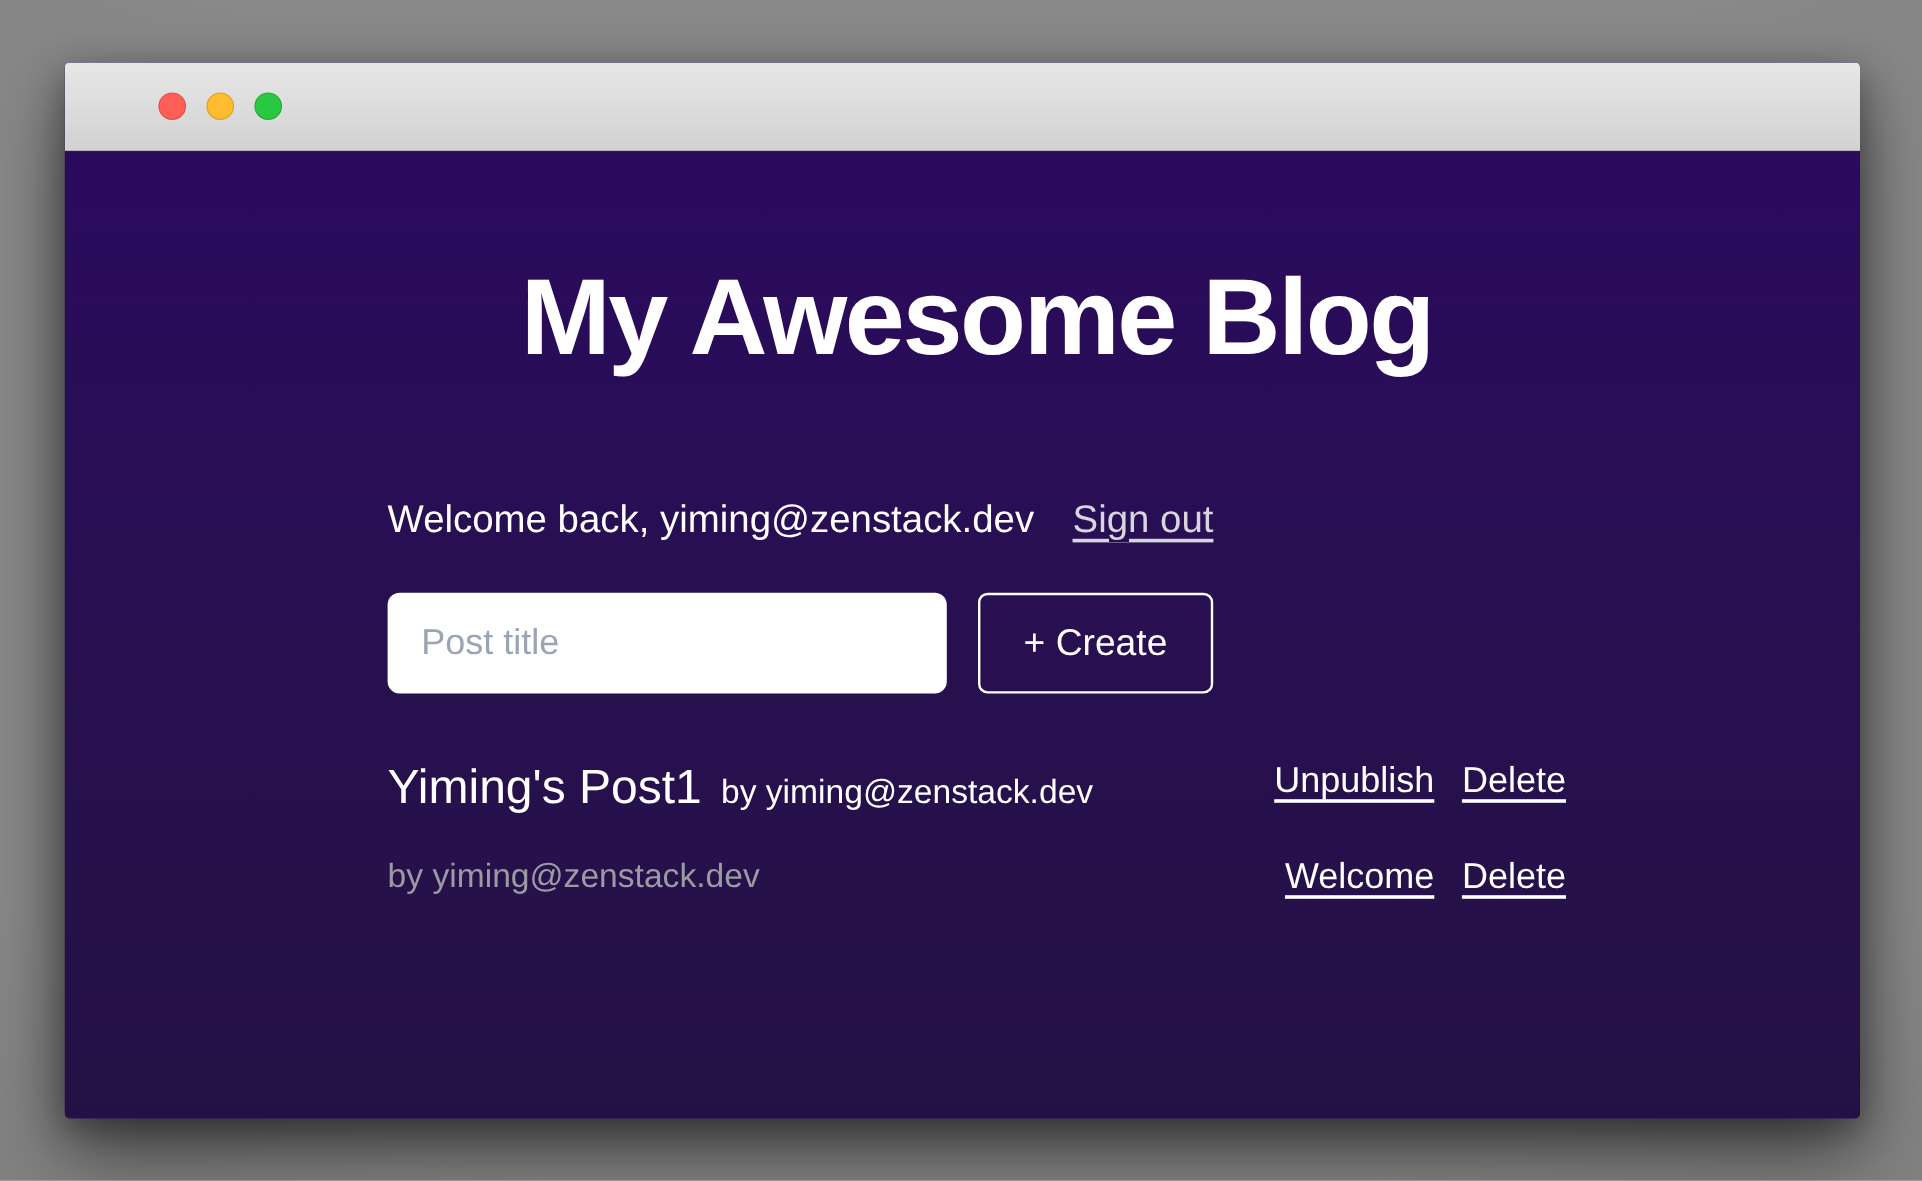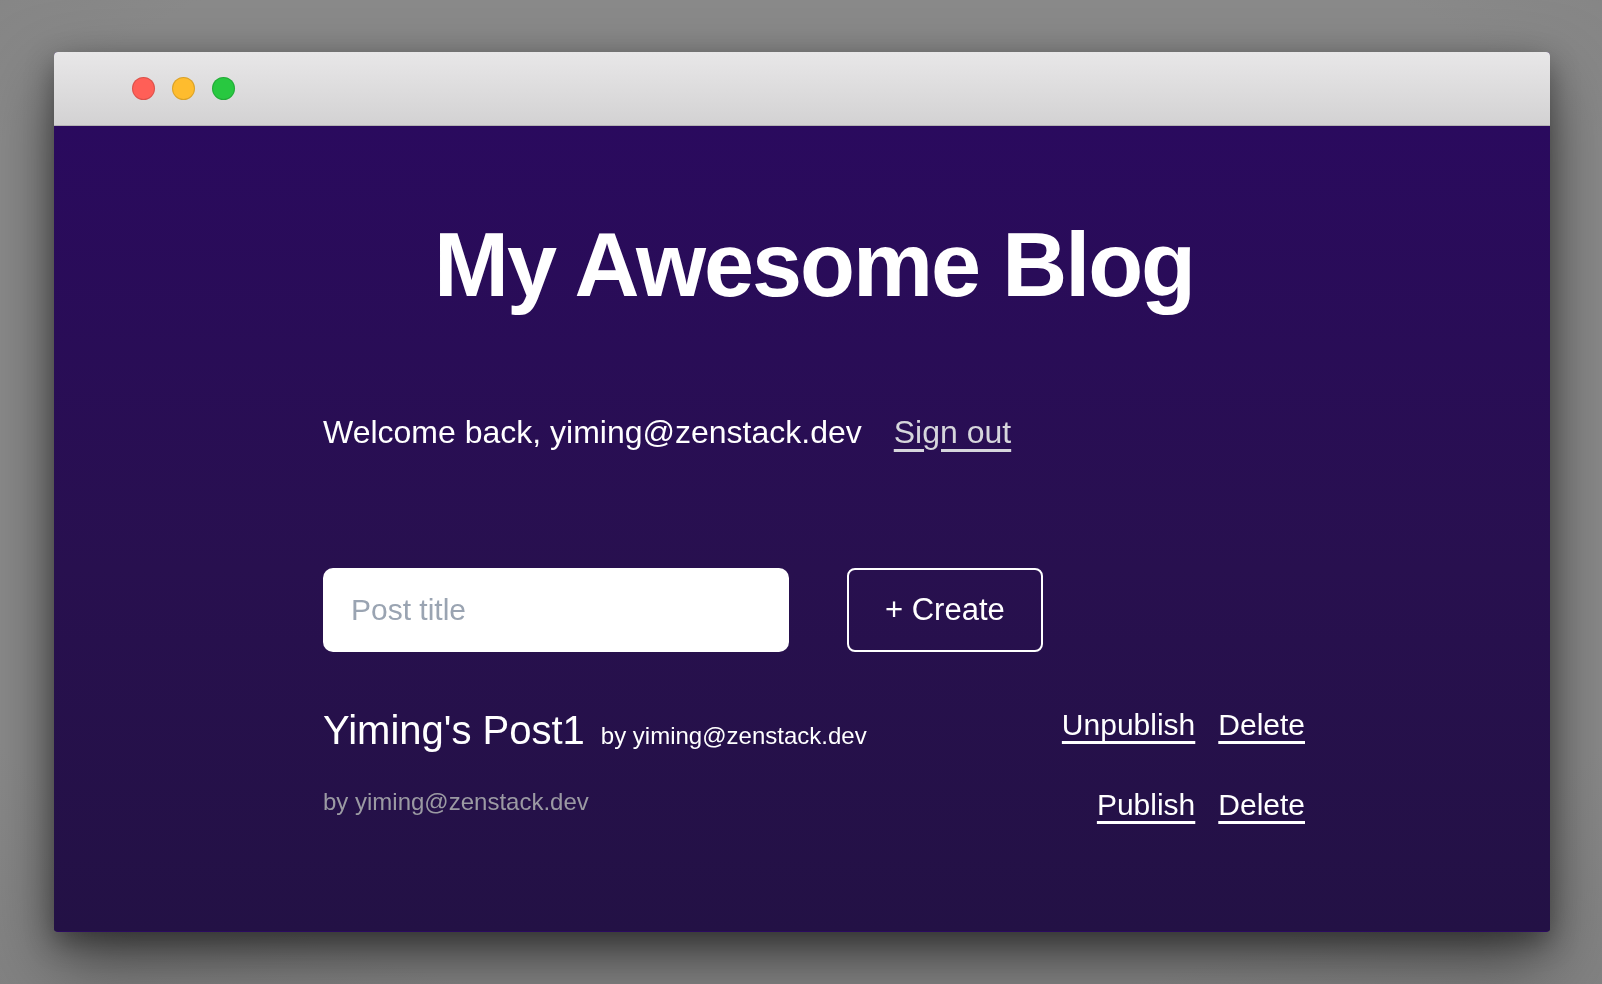"Post title" .create-row { gap: 32px -> none; margin-top: 114px -> 40px }
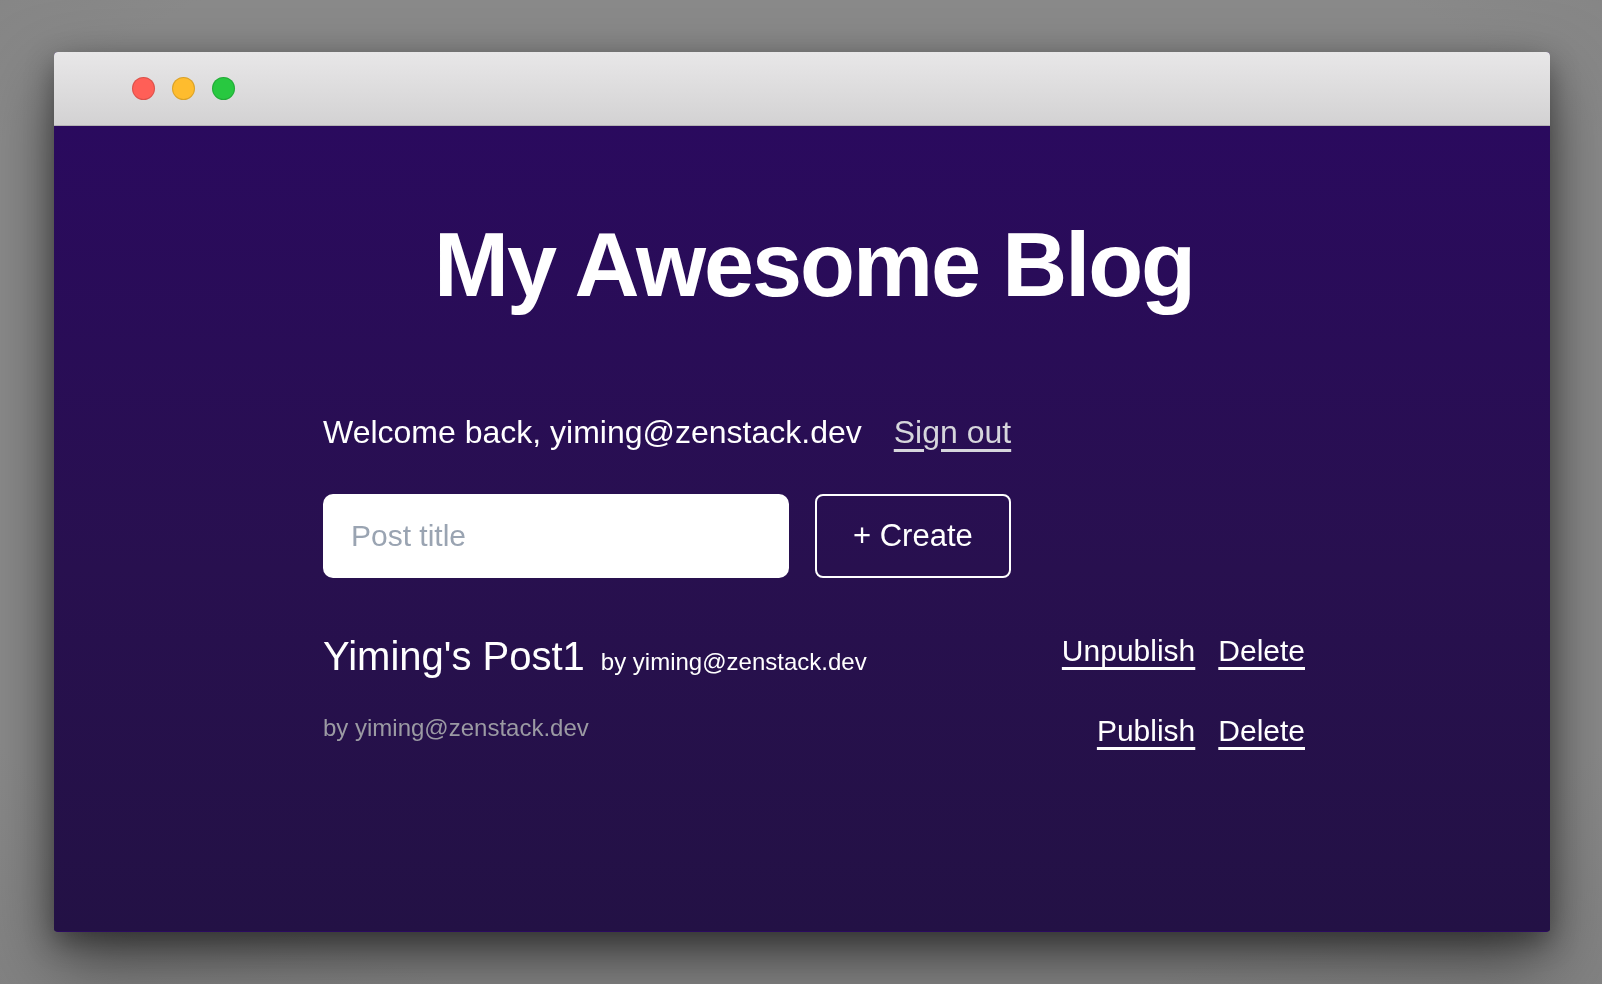"by yiming@zenstack.dev" .post-byline { font-size: 24px -> 28px }
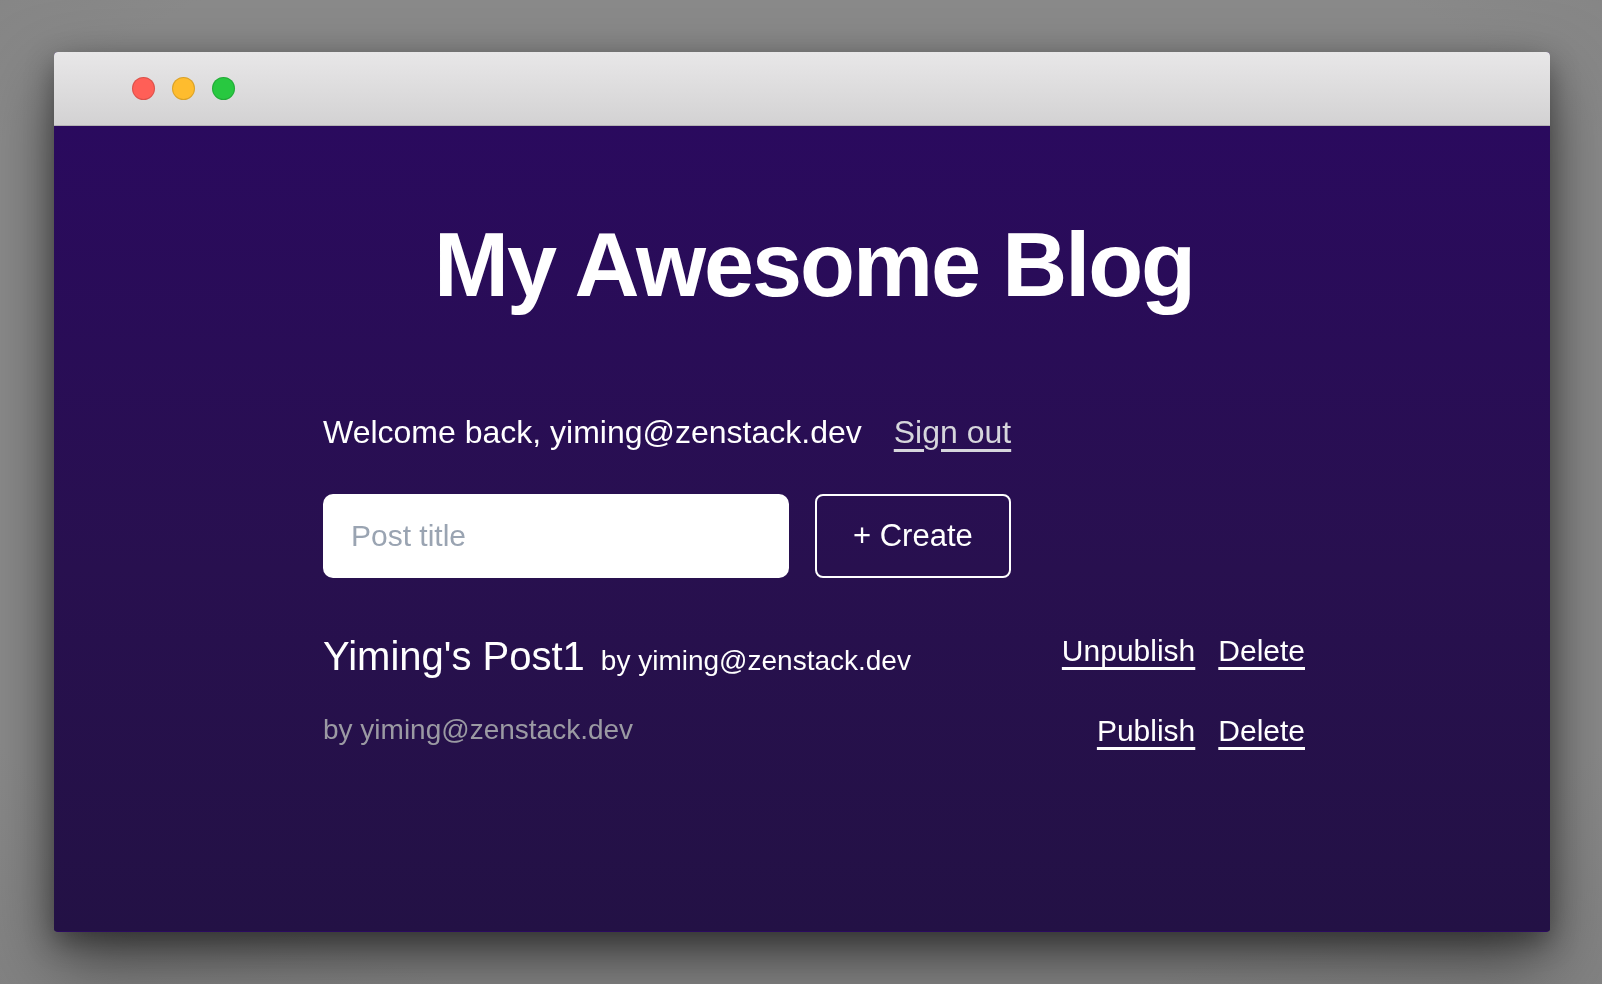"Publish" a.action { text: Publish -> Welcome }
